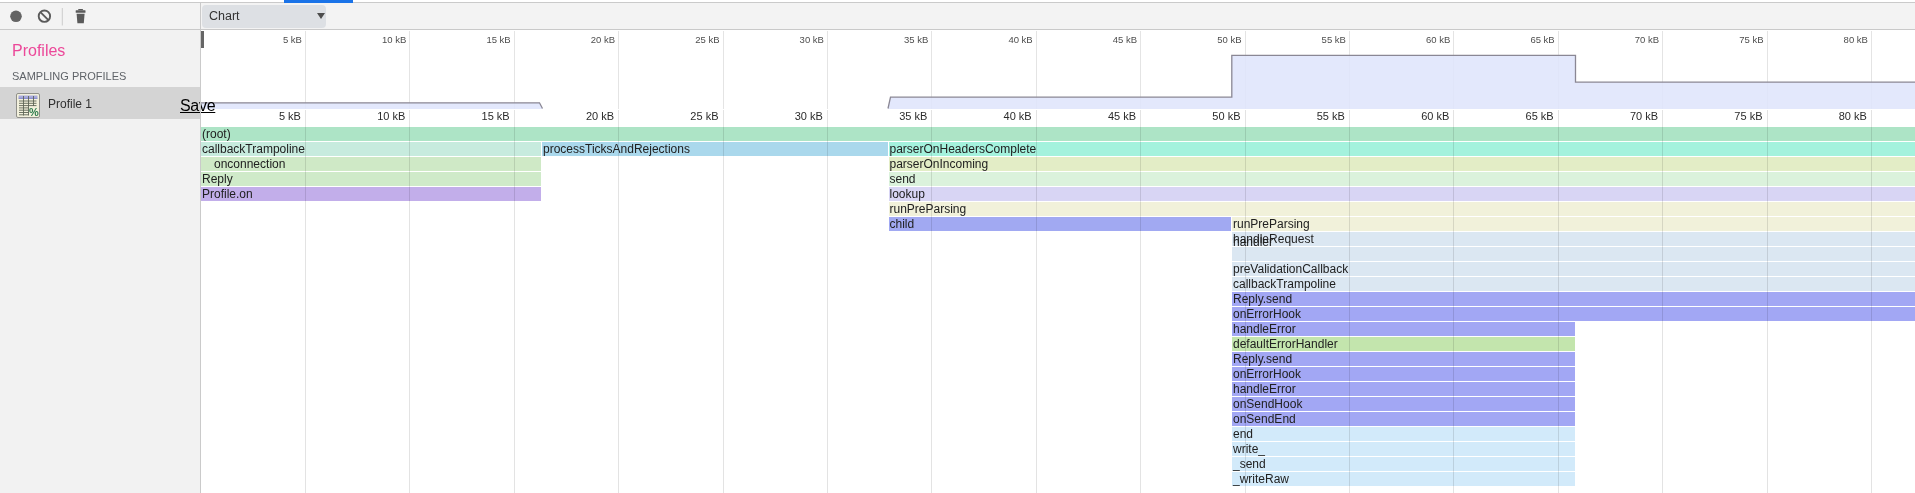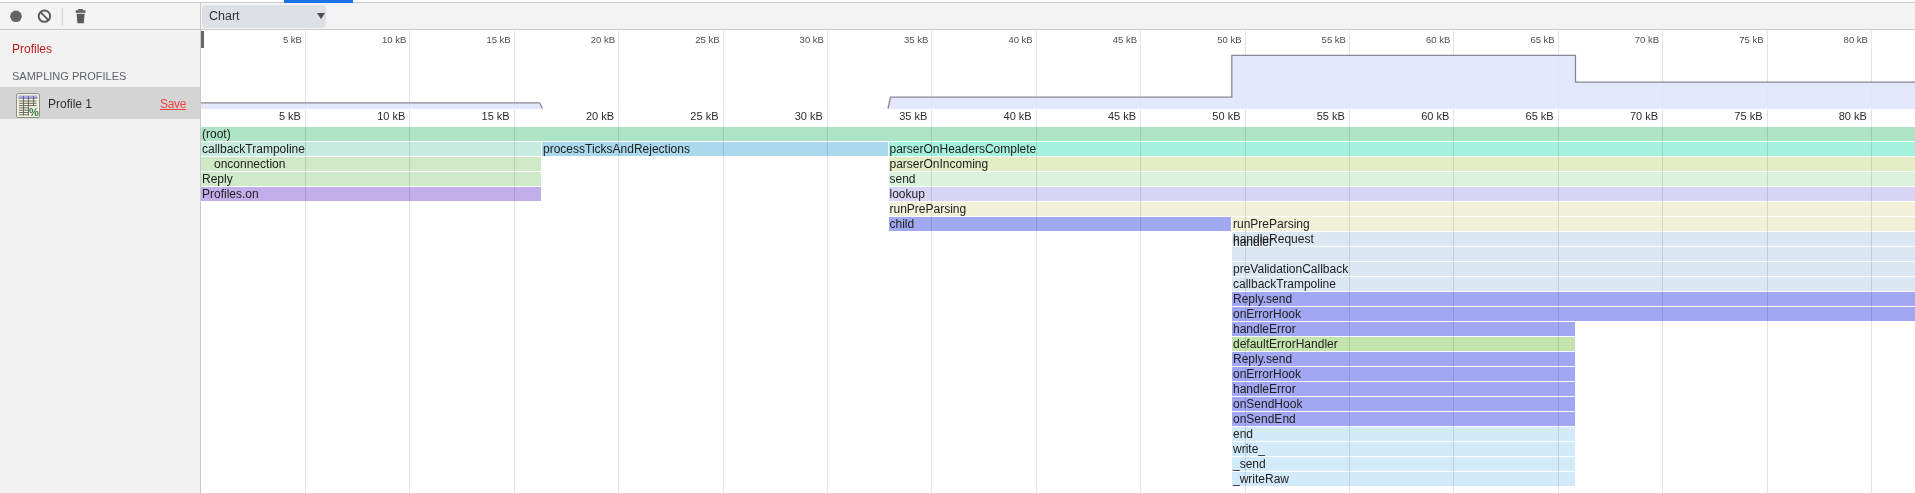"Profiles" div.abs { color: #b91c1c -> #ec4899; font-size: 12px -> 16px }
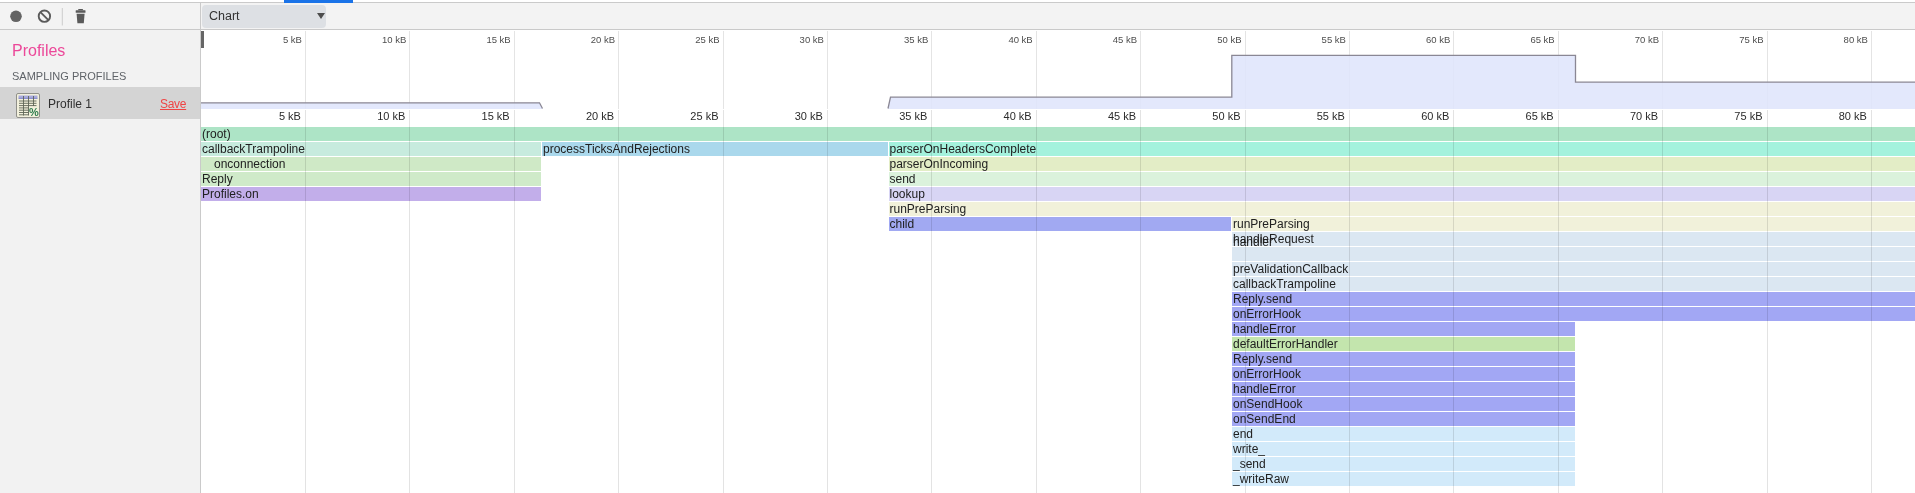"Save" div.abs { color: #ef4444 -> #000000; font-size: 12px -> 16px; left: 160px -> 180px }
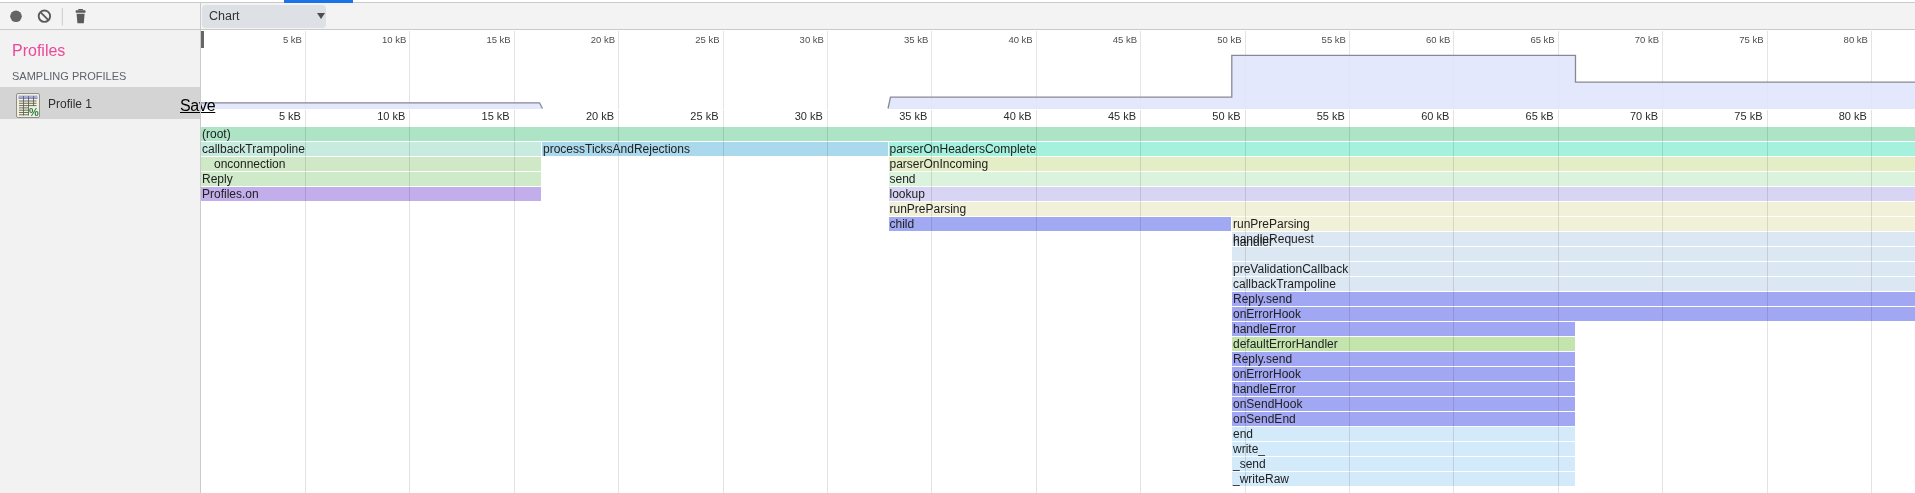"Profiles.on" div.blab { text: Profiles.on -> Profile.on }
